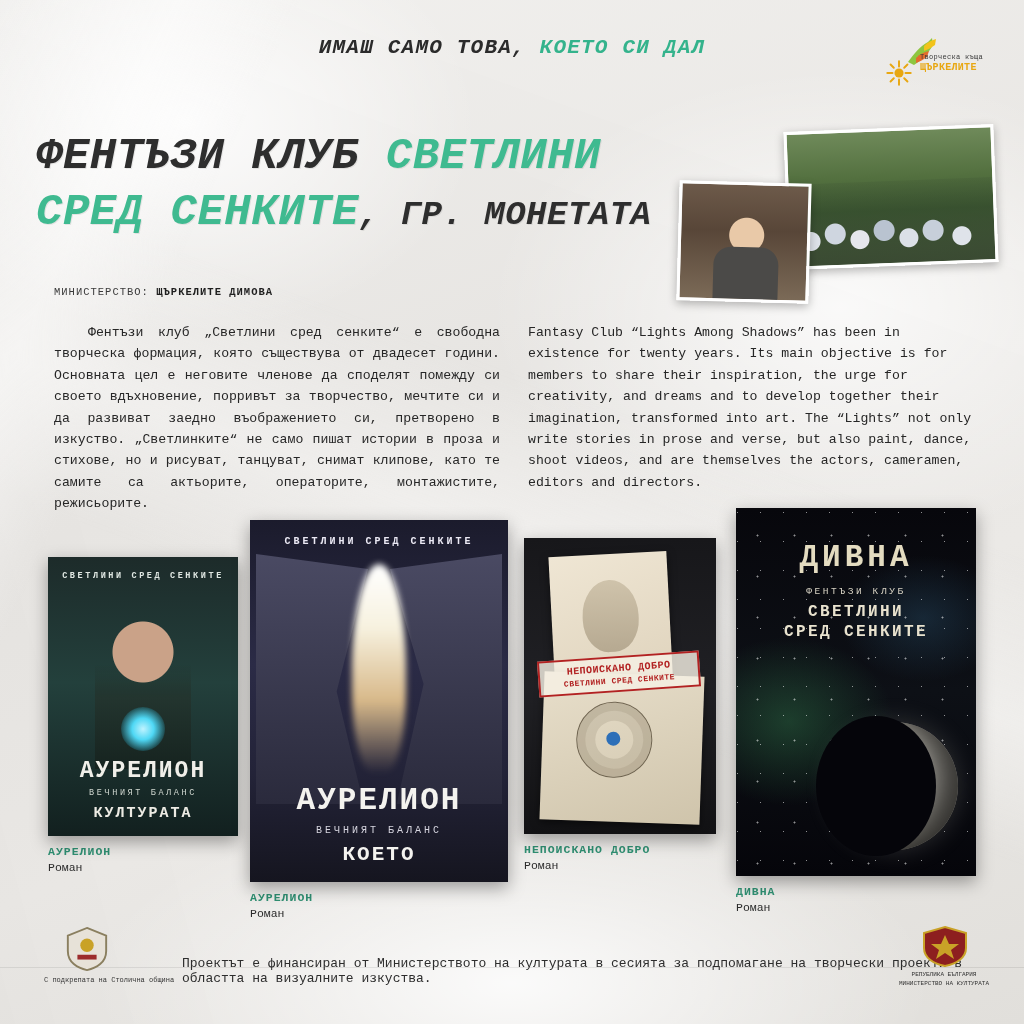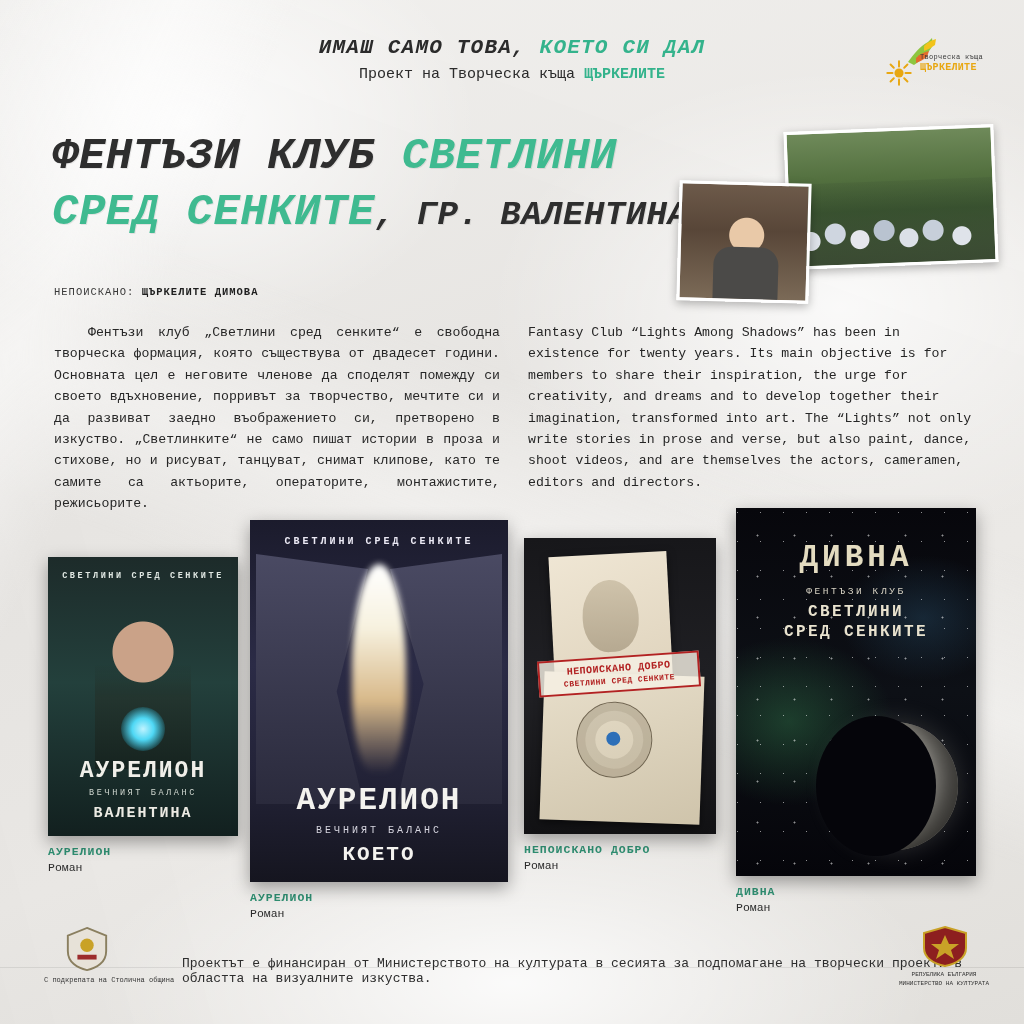"Проект на Творческа къща ЩЪРКЕЛИТЕ" div.top-sub { html: <div> <span>Проект на Творческа къща</span> <span>ЩЪРКЕЛИТЕ</span> </div> -> none }
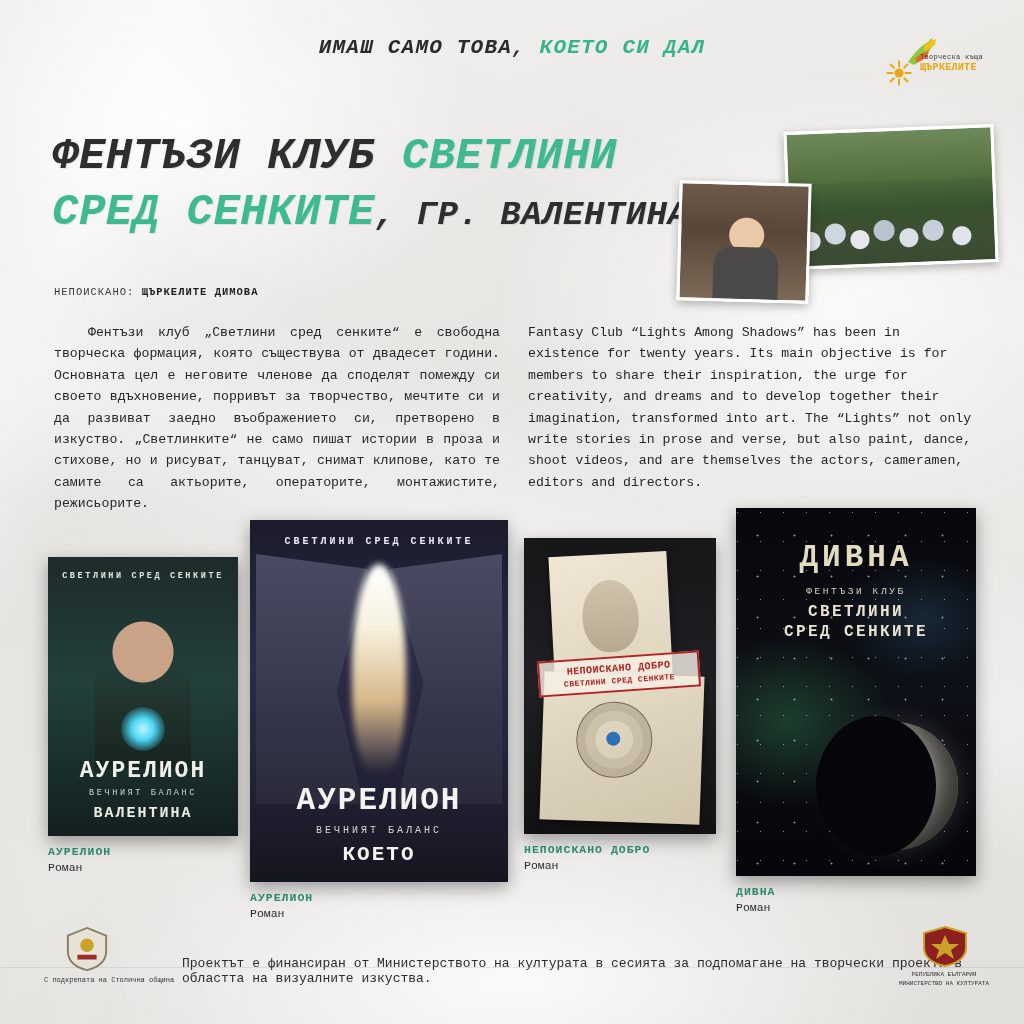"ФЕНТЪЗИ КЛУБ СВЕТЛИНИ" .main-title { left: 52px -> 36px }
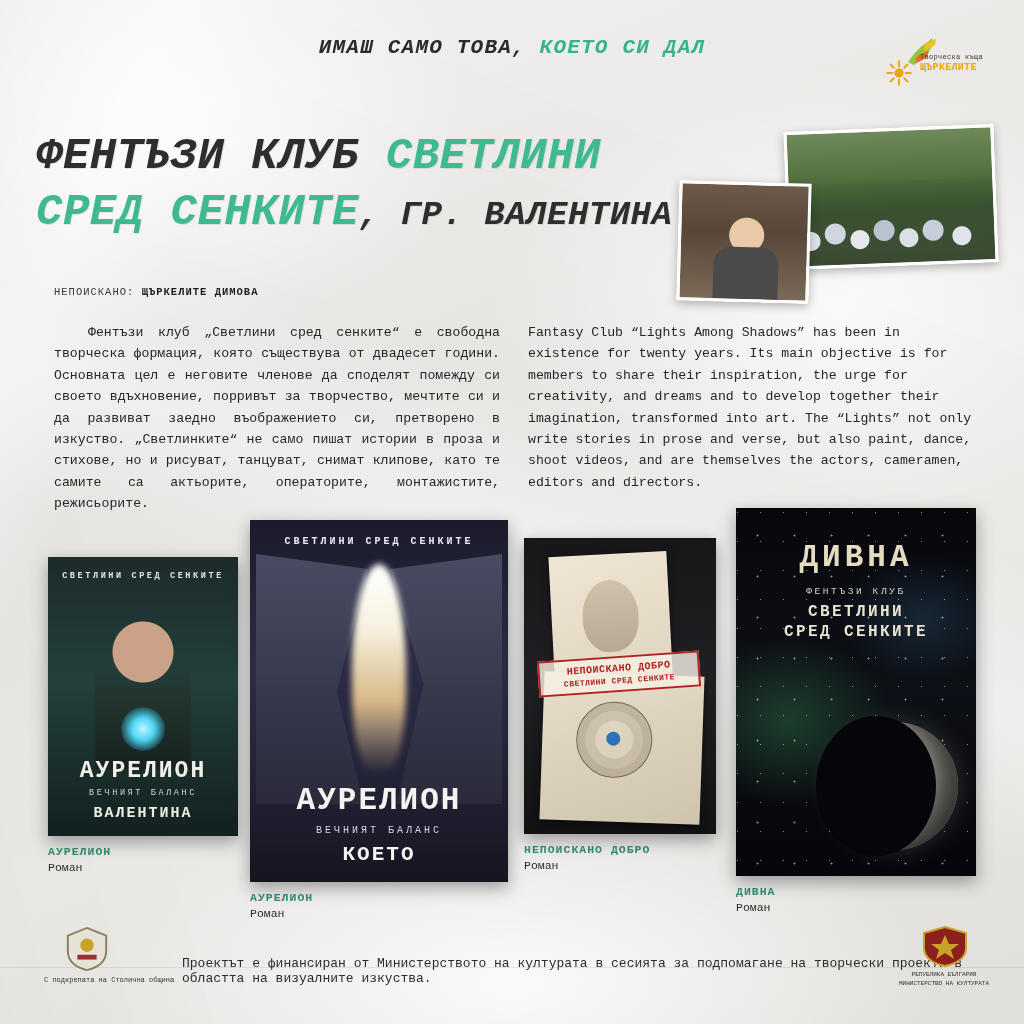", ГР. ВАЛЕНТИНА" span.small { text: ВАЛЕНТИНА -> МОНЕТАТА }
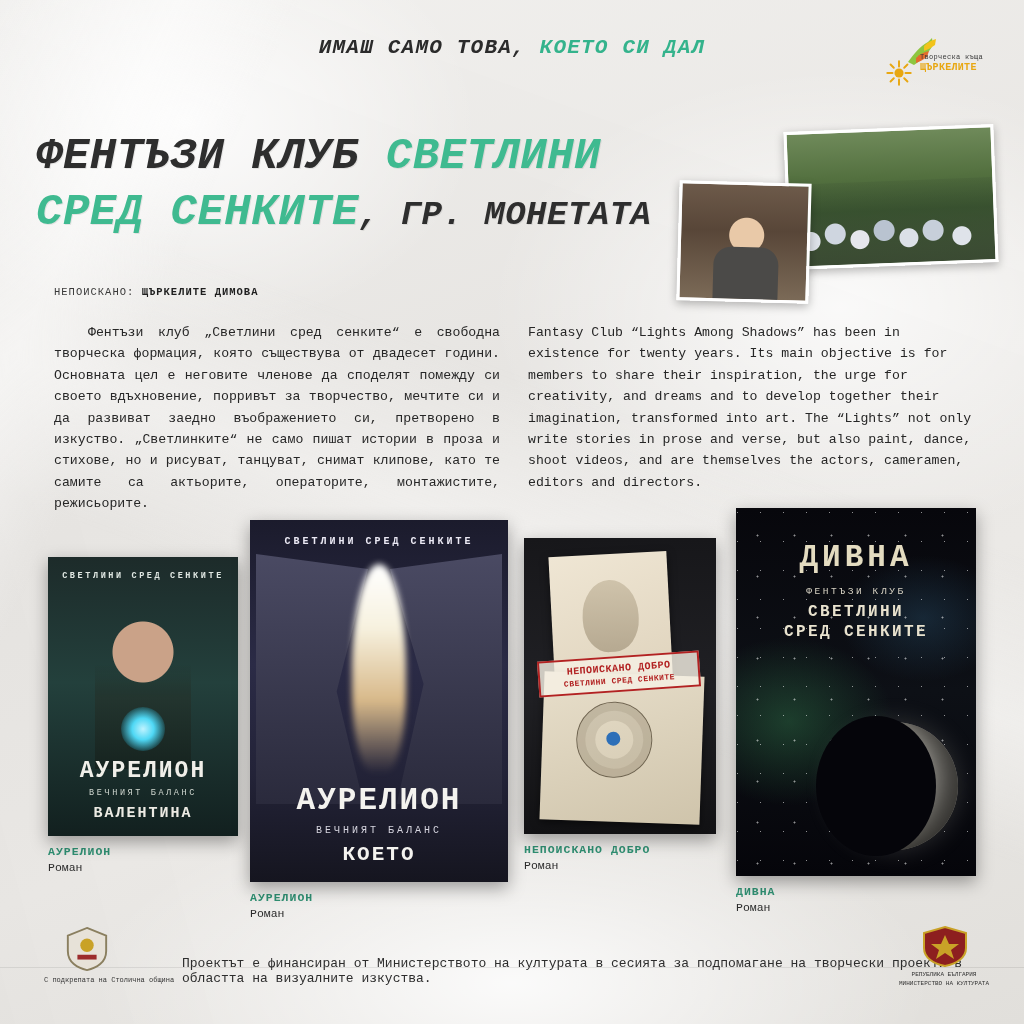"НЕПОИСКАНО:" span { text: НЕПОИСКАНО -> МИНИСТЕРСТВО }
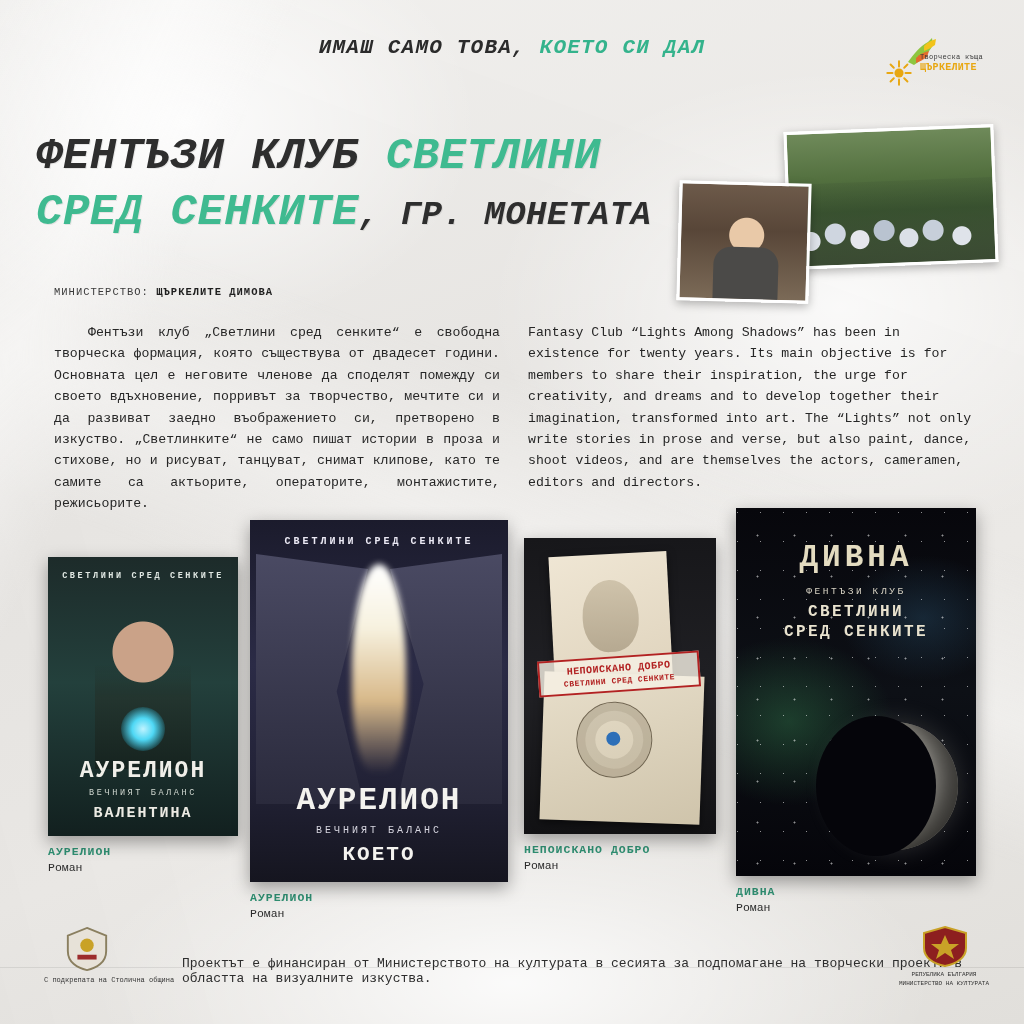"ВАЛЕНТИНА" div.t3 { text: ВАЛЕНТИНА -> КУЛТУРАТА }
